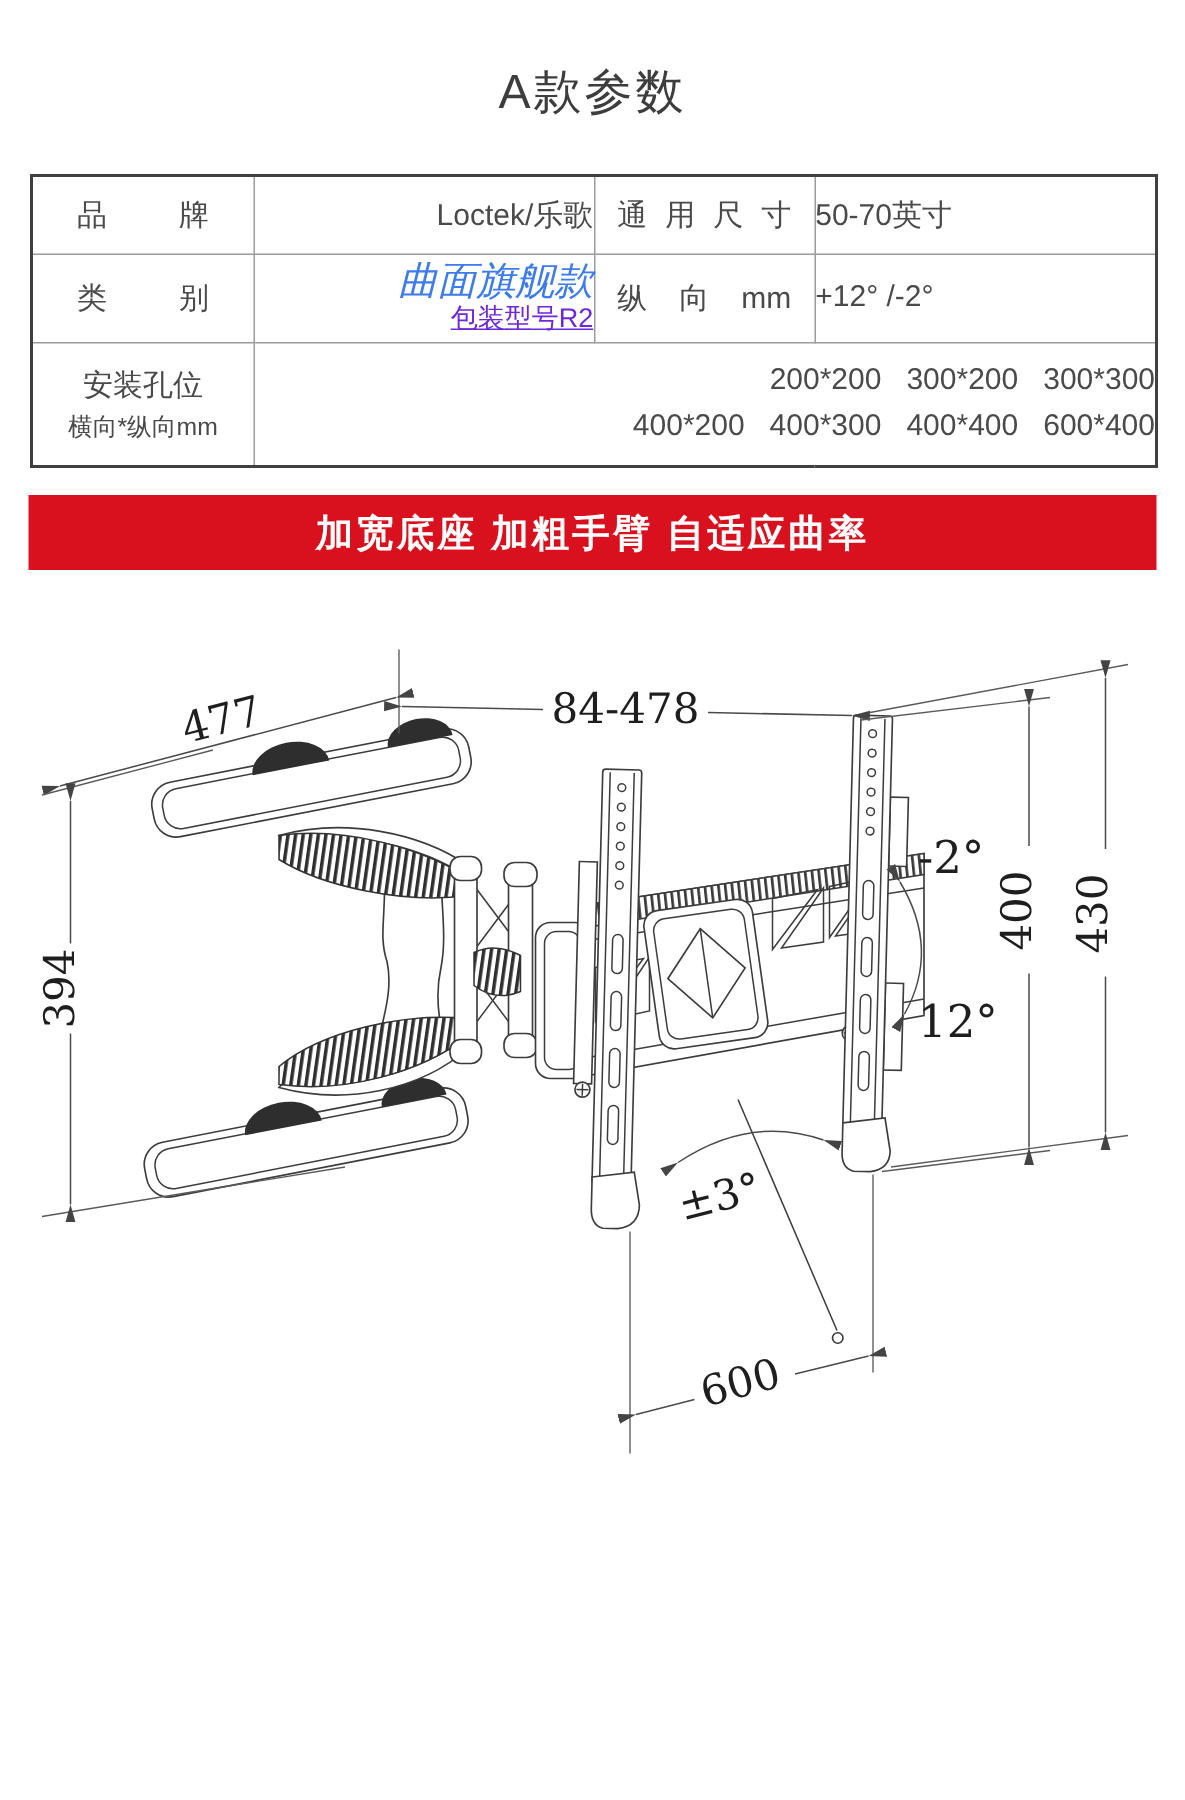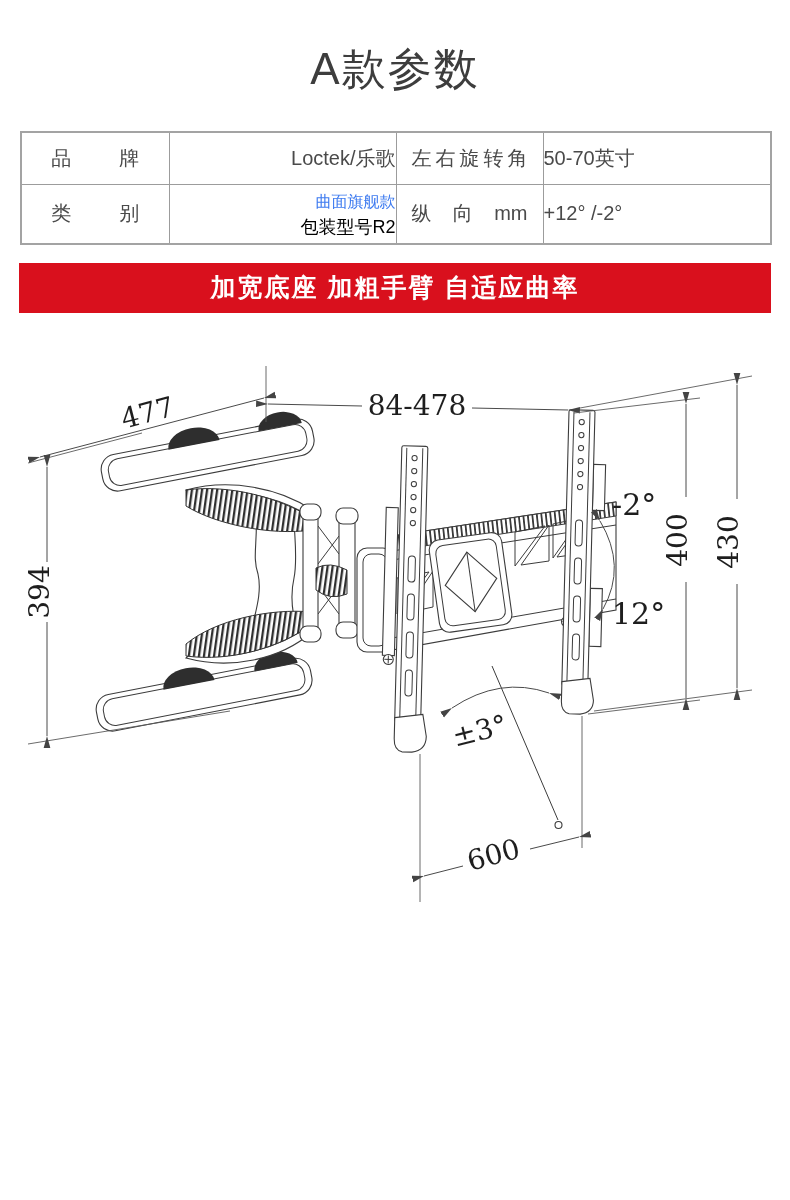"A款参数" h1.title { font-size: 44px -> 32px }
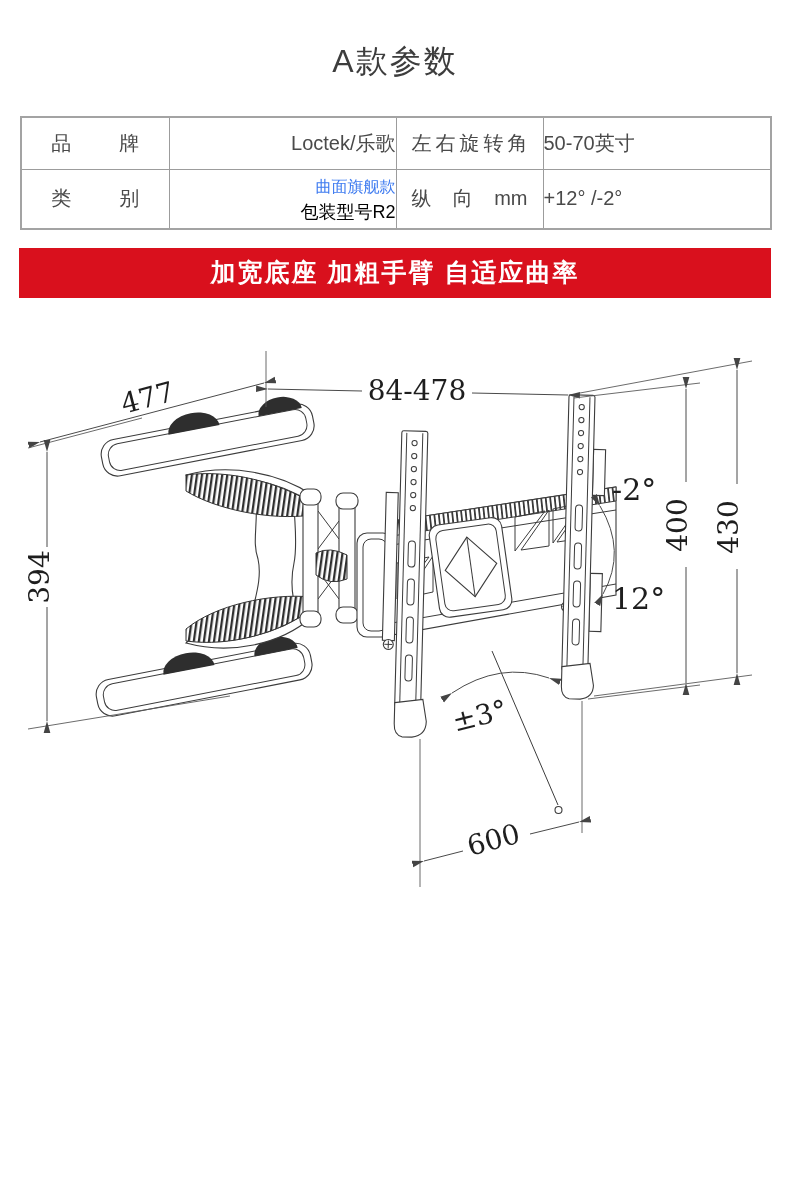"品牌" table.spec { border: 2px solid #a3a3a3 -> 2px solid #404040 }
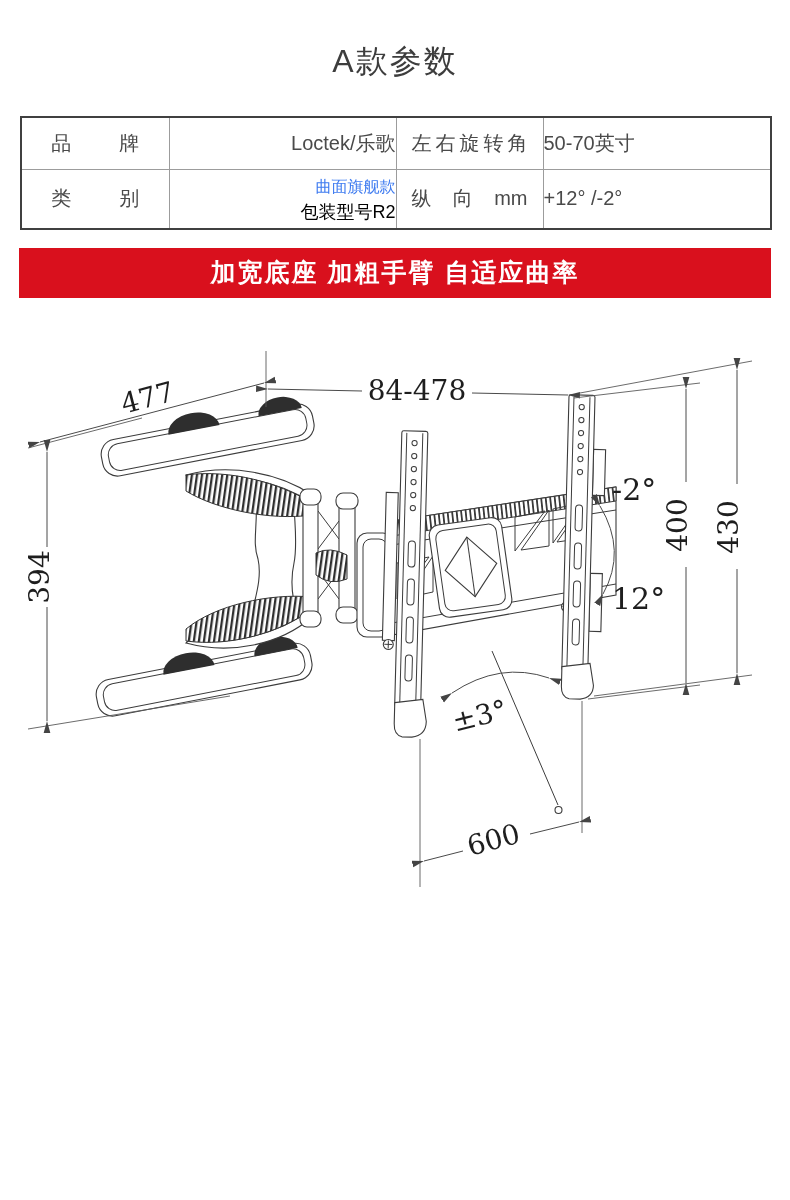"左右旋转角" span.jl { text: 左右旋转角 -> 通用尺寸 }
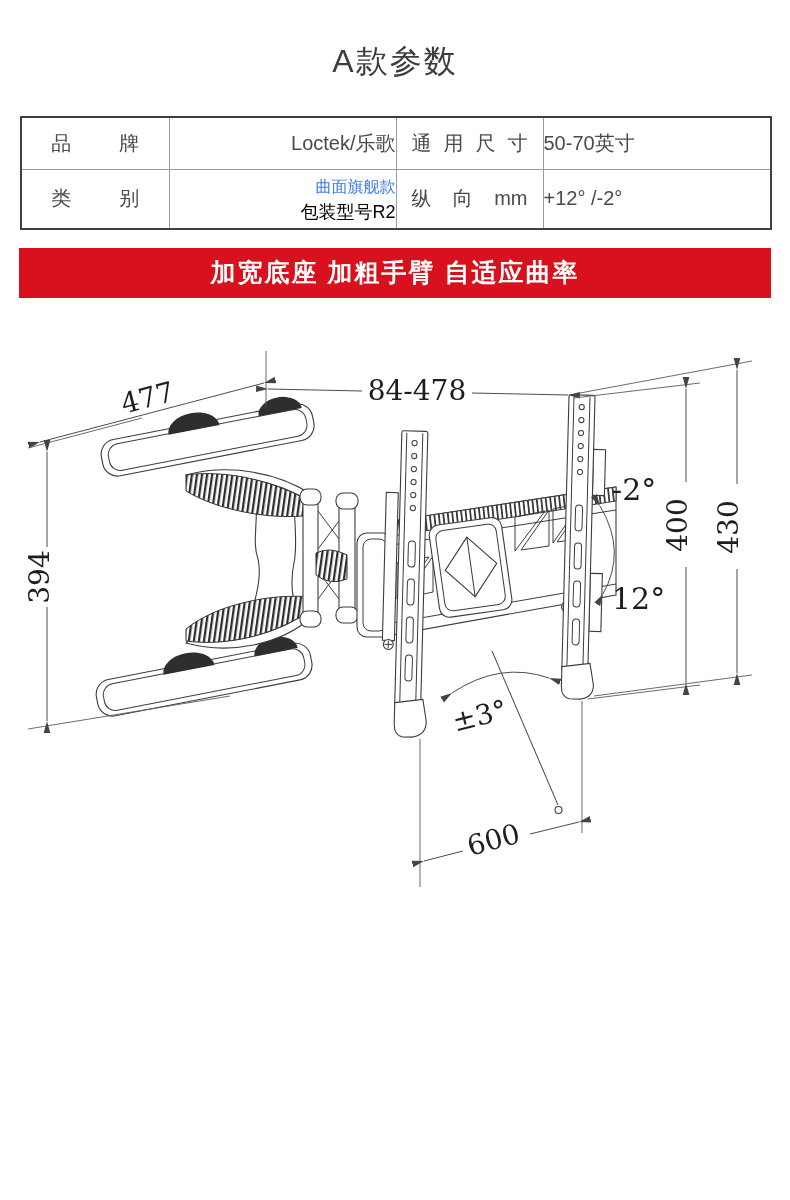"曲面旗舰款" .linkline { font-size: 16px -> 26px; font-style: none -> italic }
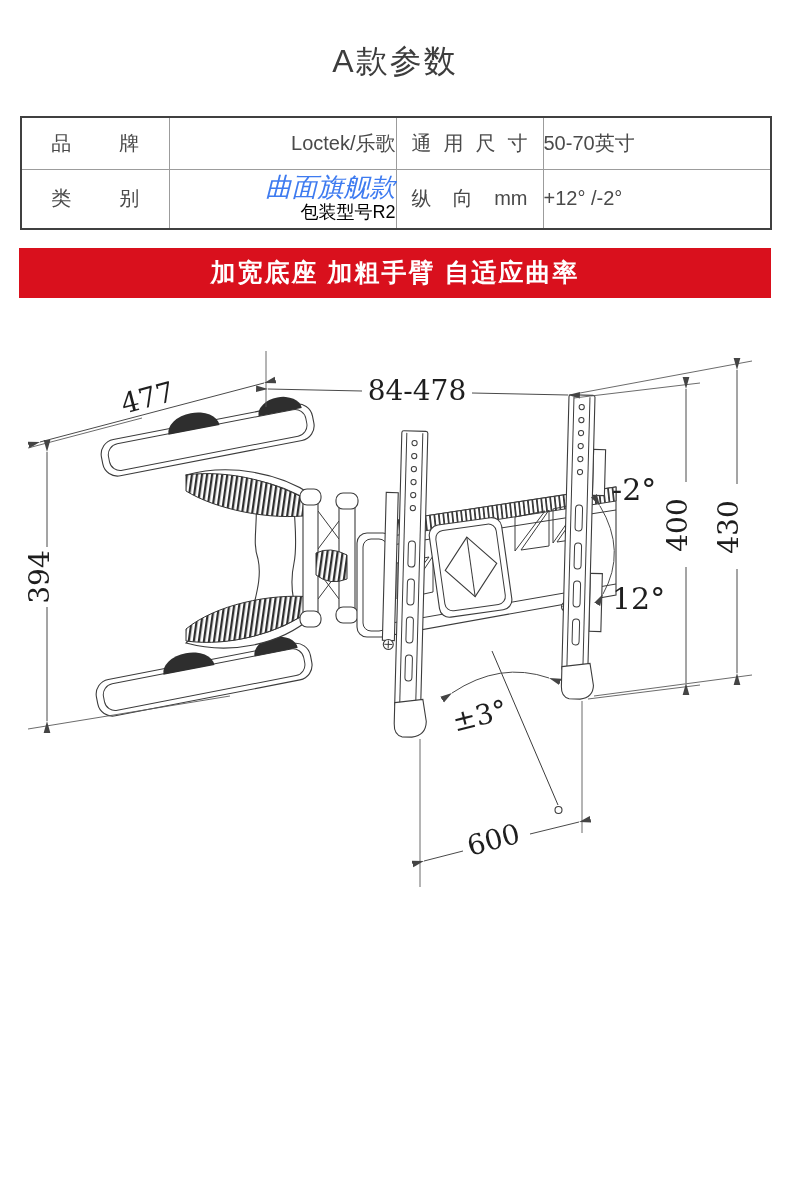"包装型号R2" .subline { color: #000000 -> #6d28d9; text-decoration: none -> underline }
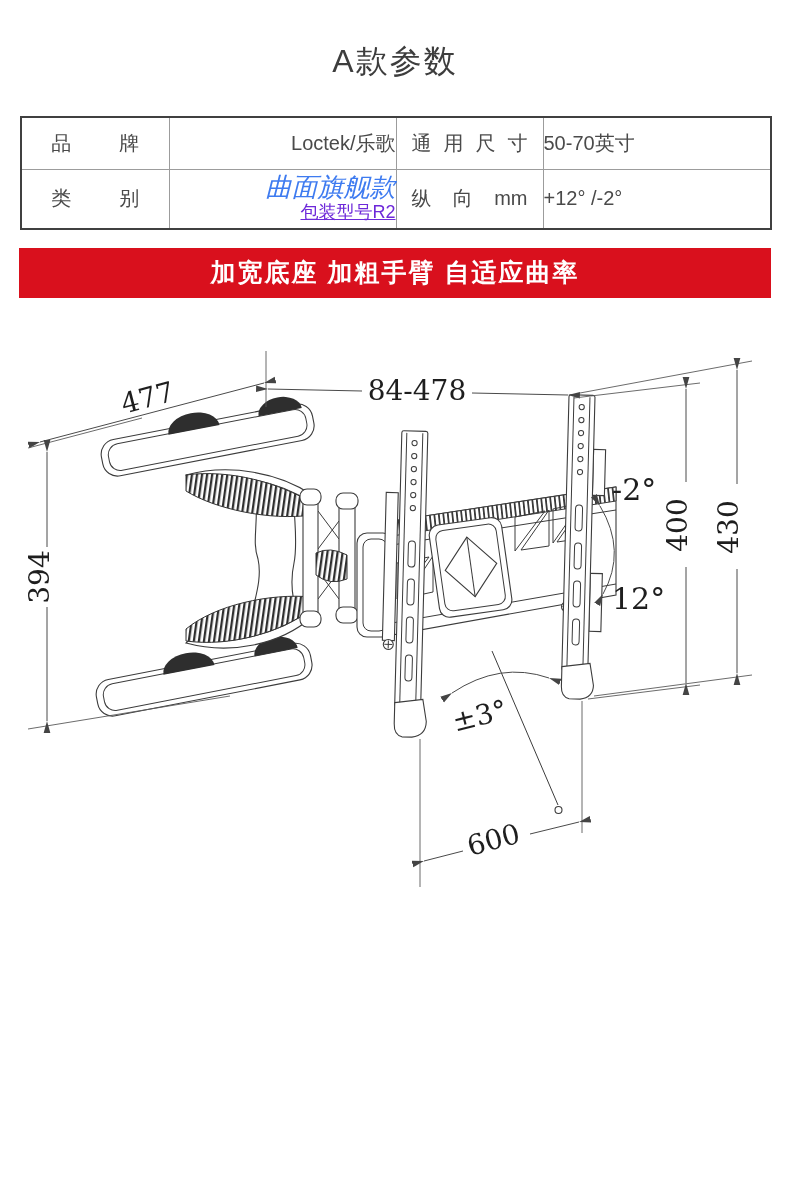"安装孔位" tr.r6 { html: none -> <tr> <td> <div>安装孔位</div> <div>横向*纵向mm</div> </td> <td> <div>200*200 300*200 300*300</div> <div>400*200 400*300 400*400 600*400</div> </td> </tr> }
